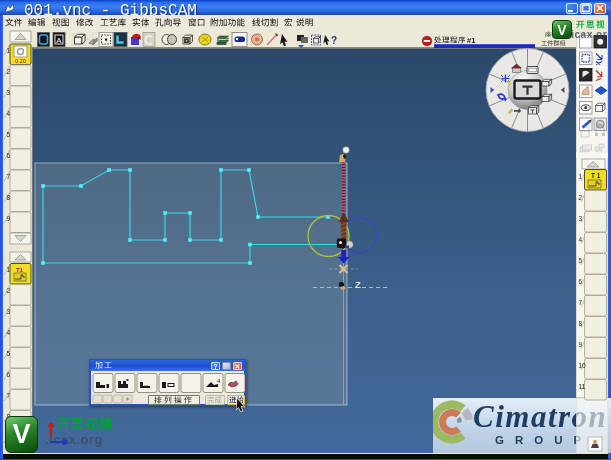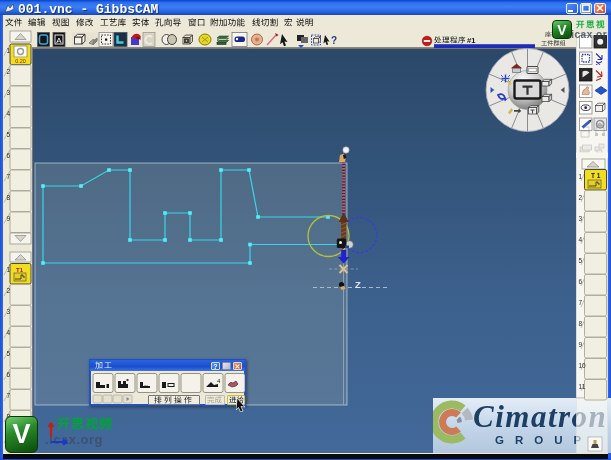"001.vnc - GibbsCAM" div.abs { font-size: 13px -> 16px; font-weight: bold -> normal; left: 18px -> 24px }
